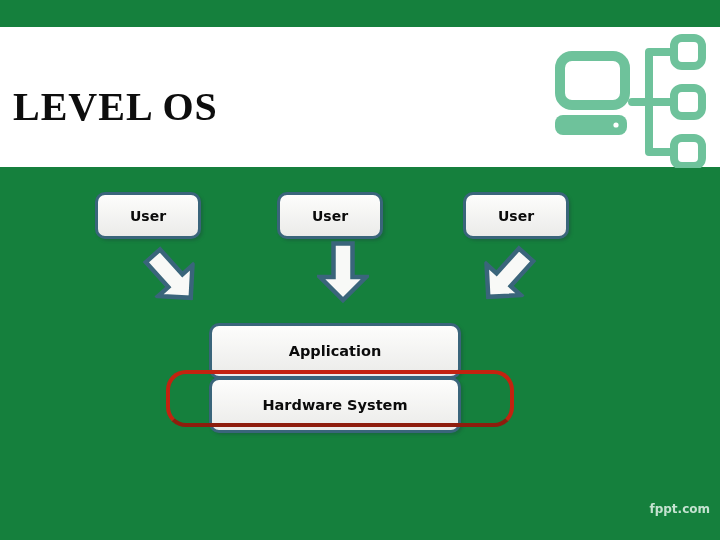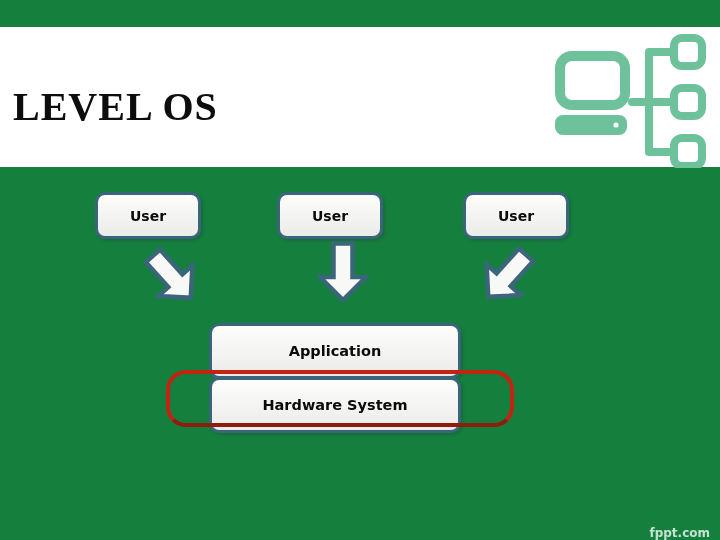"fppt.com" .watermark { bottom: 0 -> 24px }
